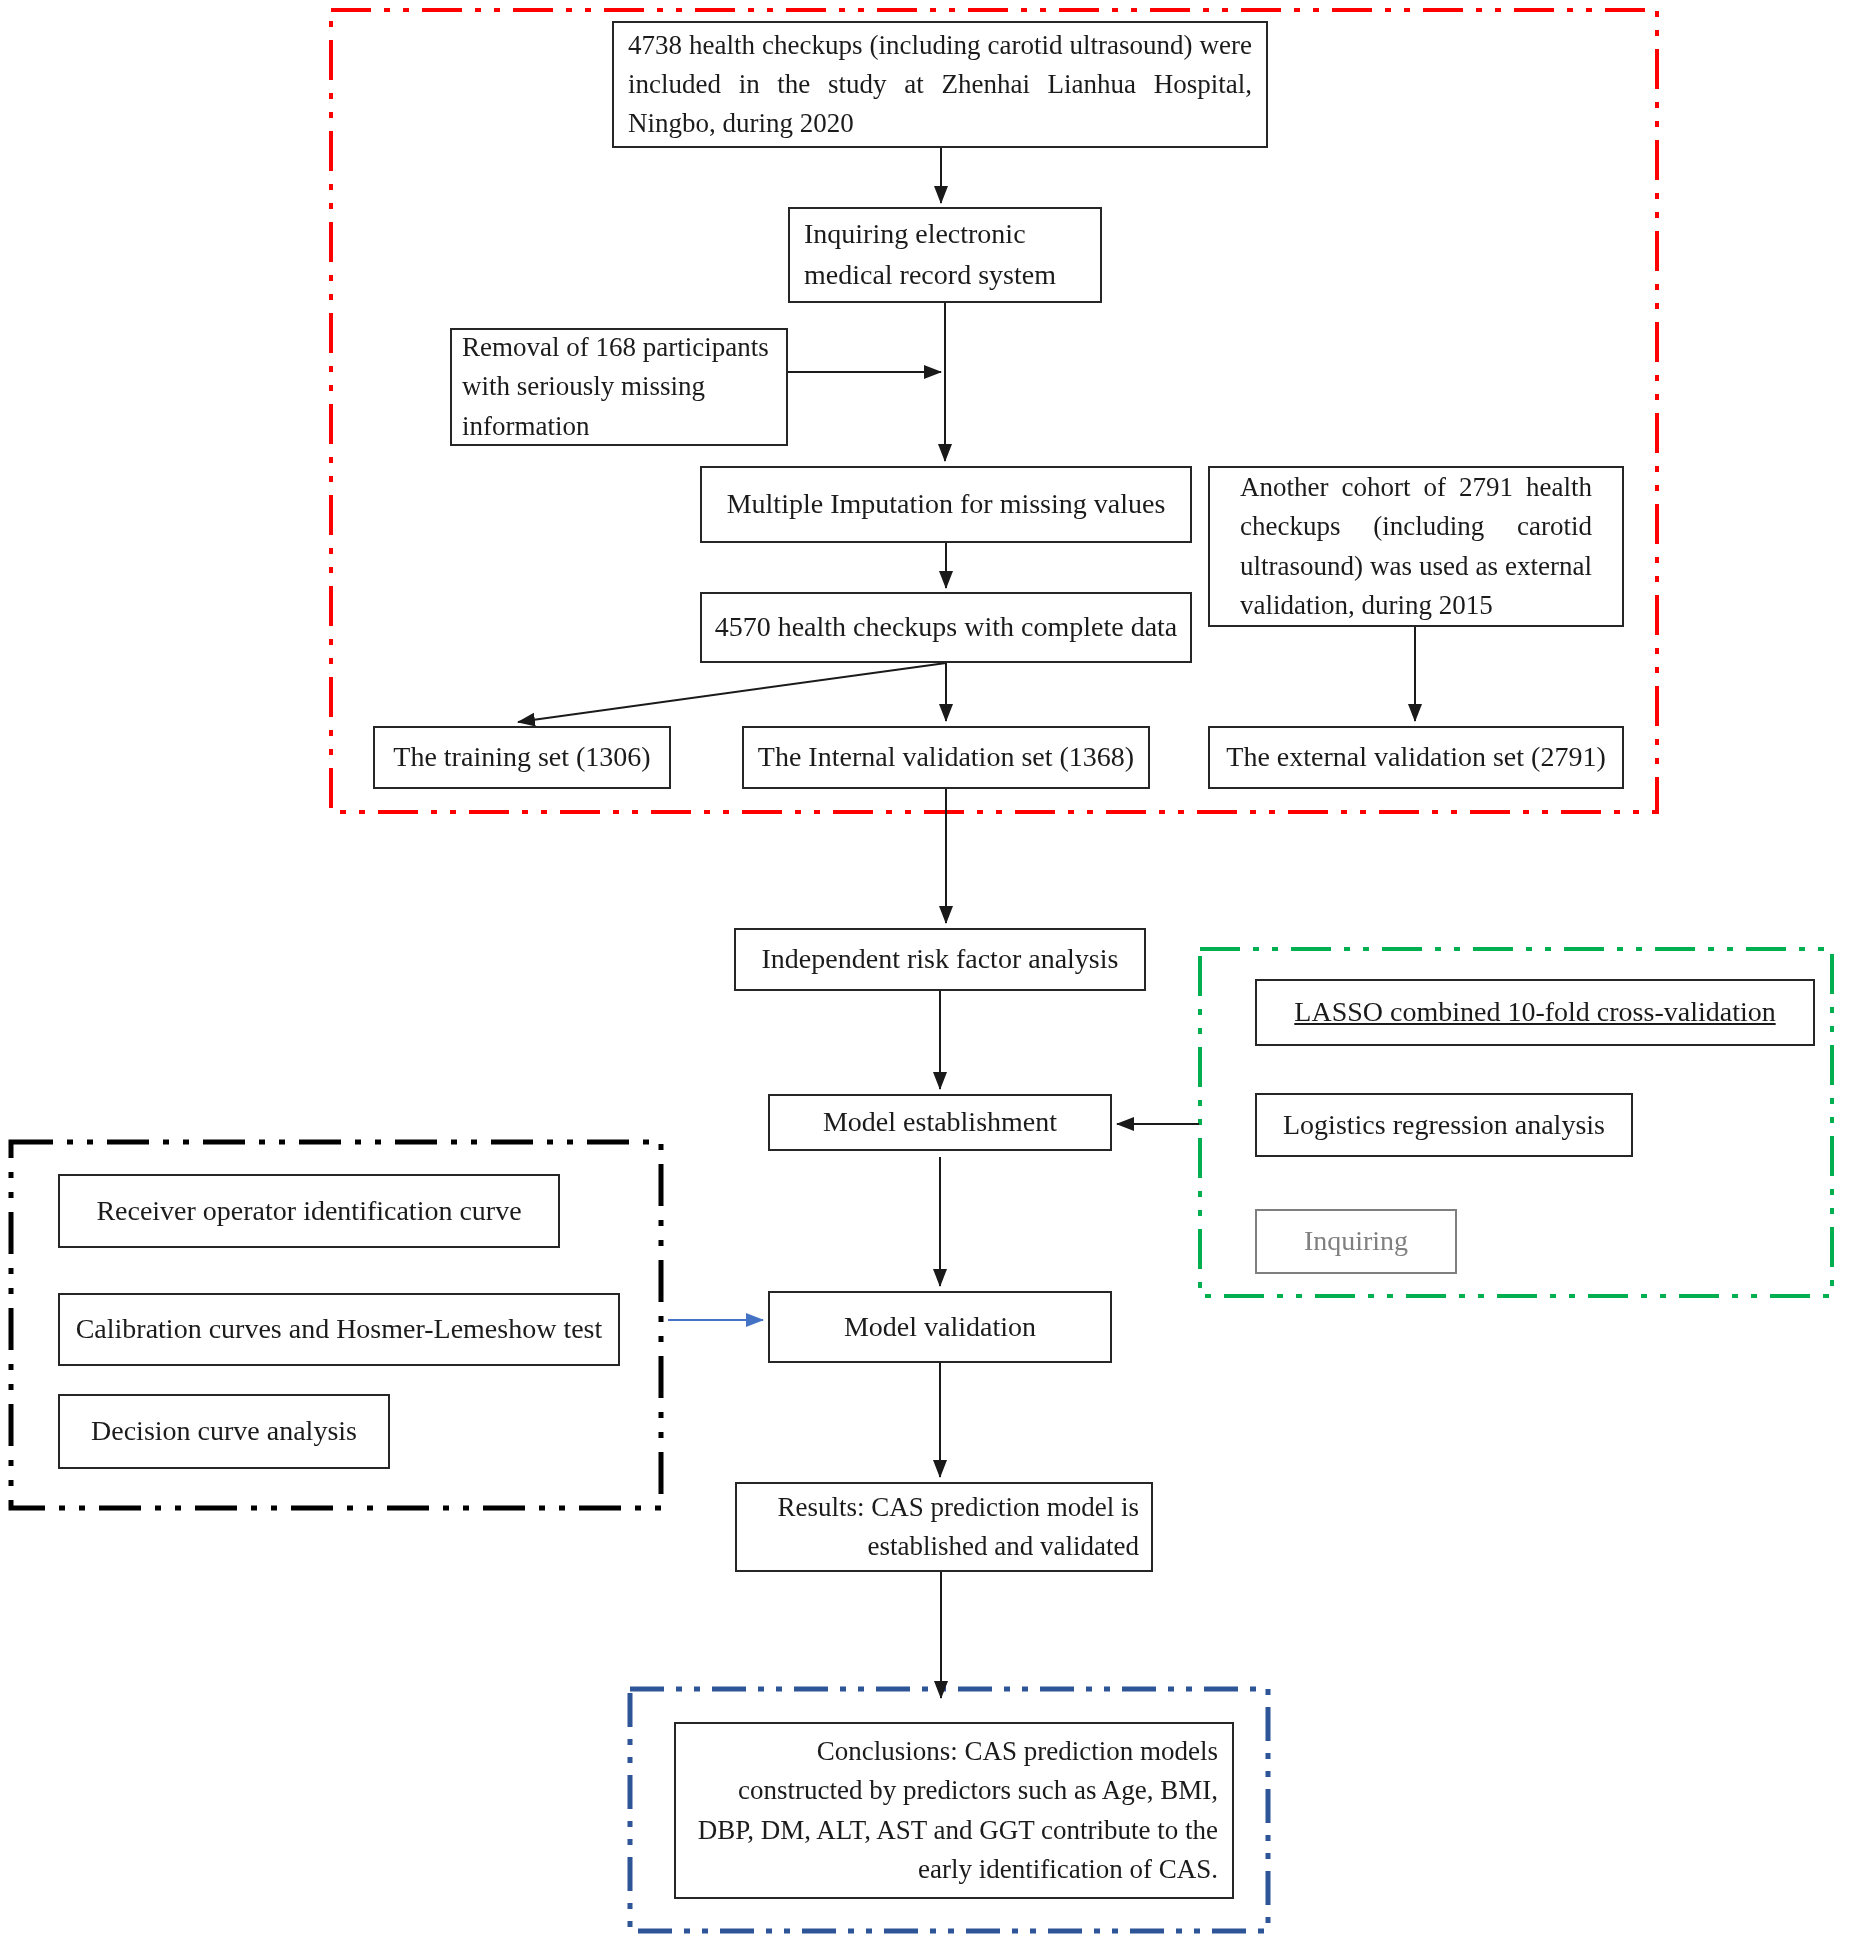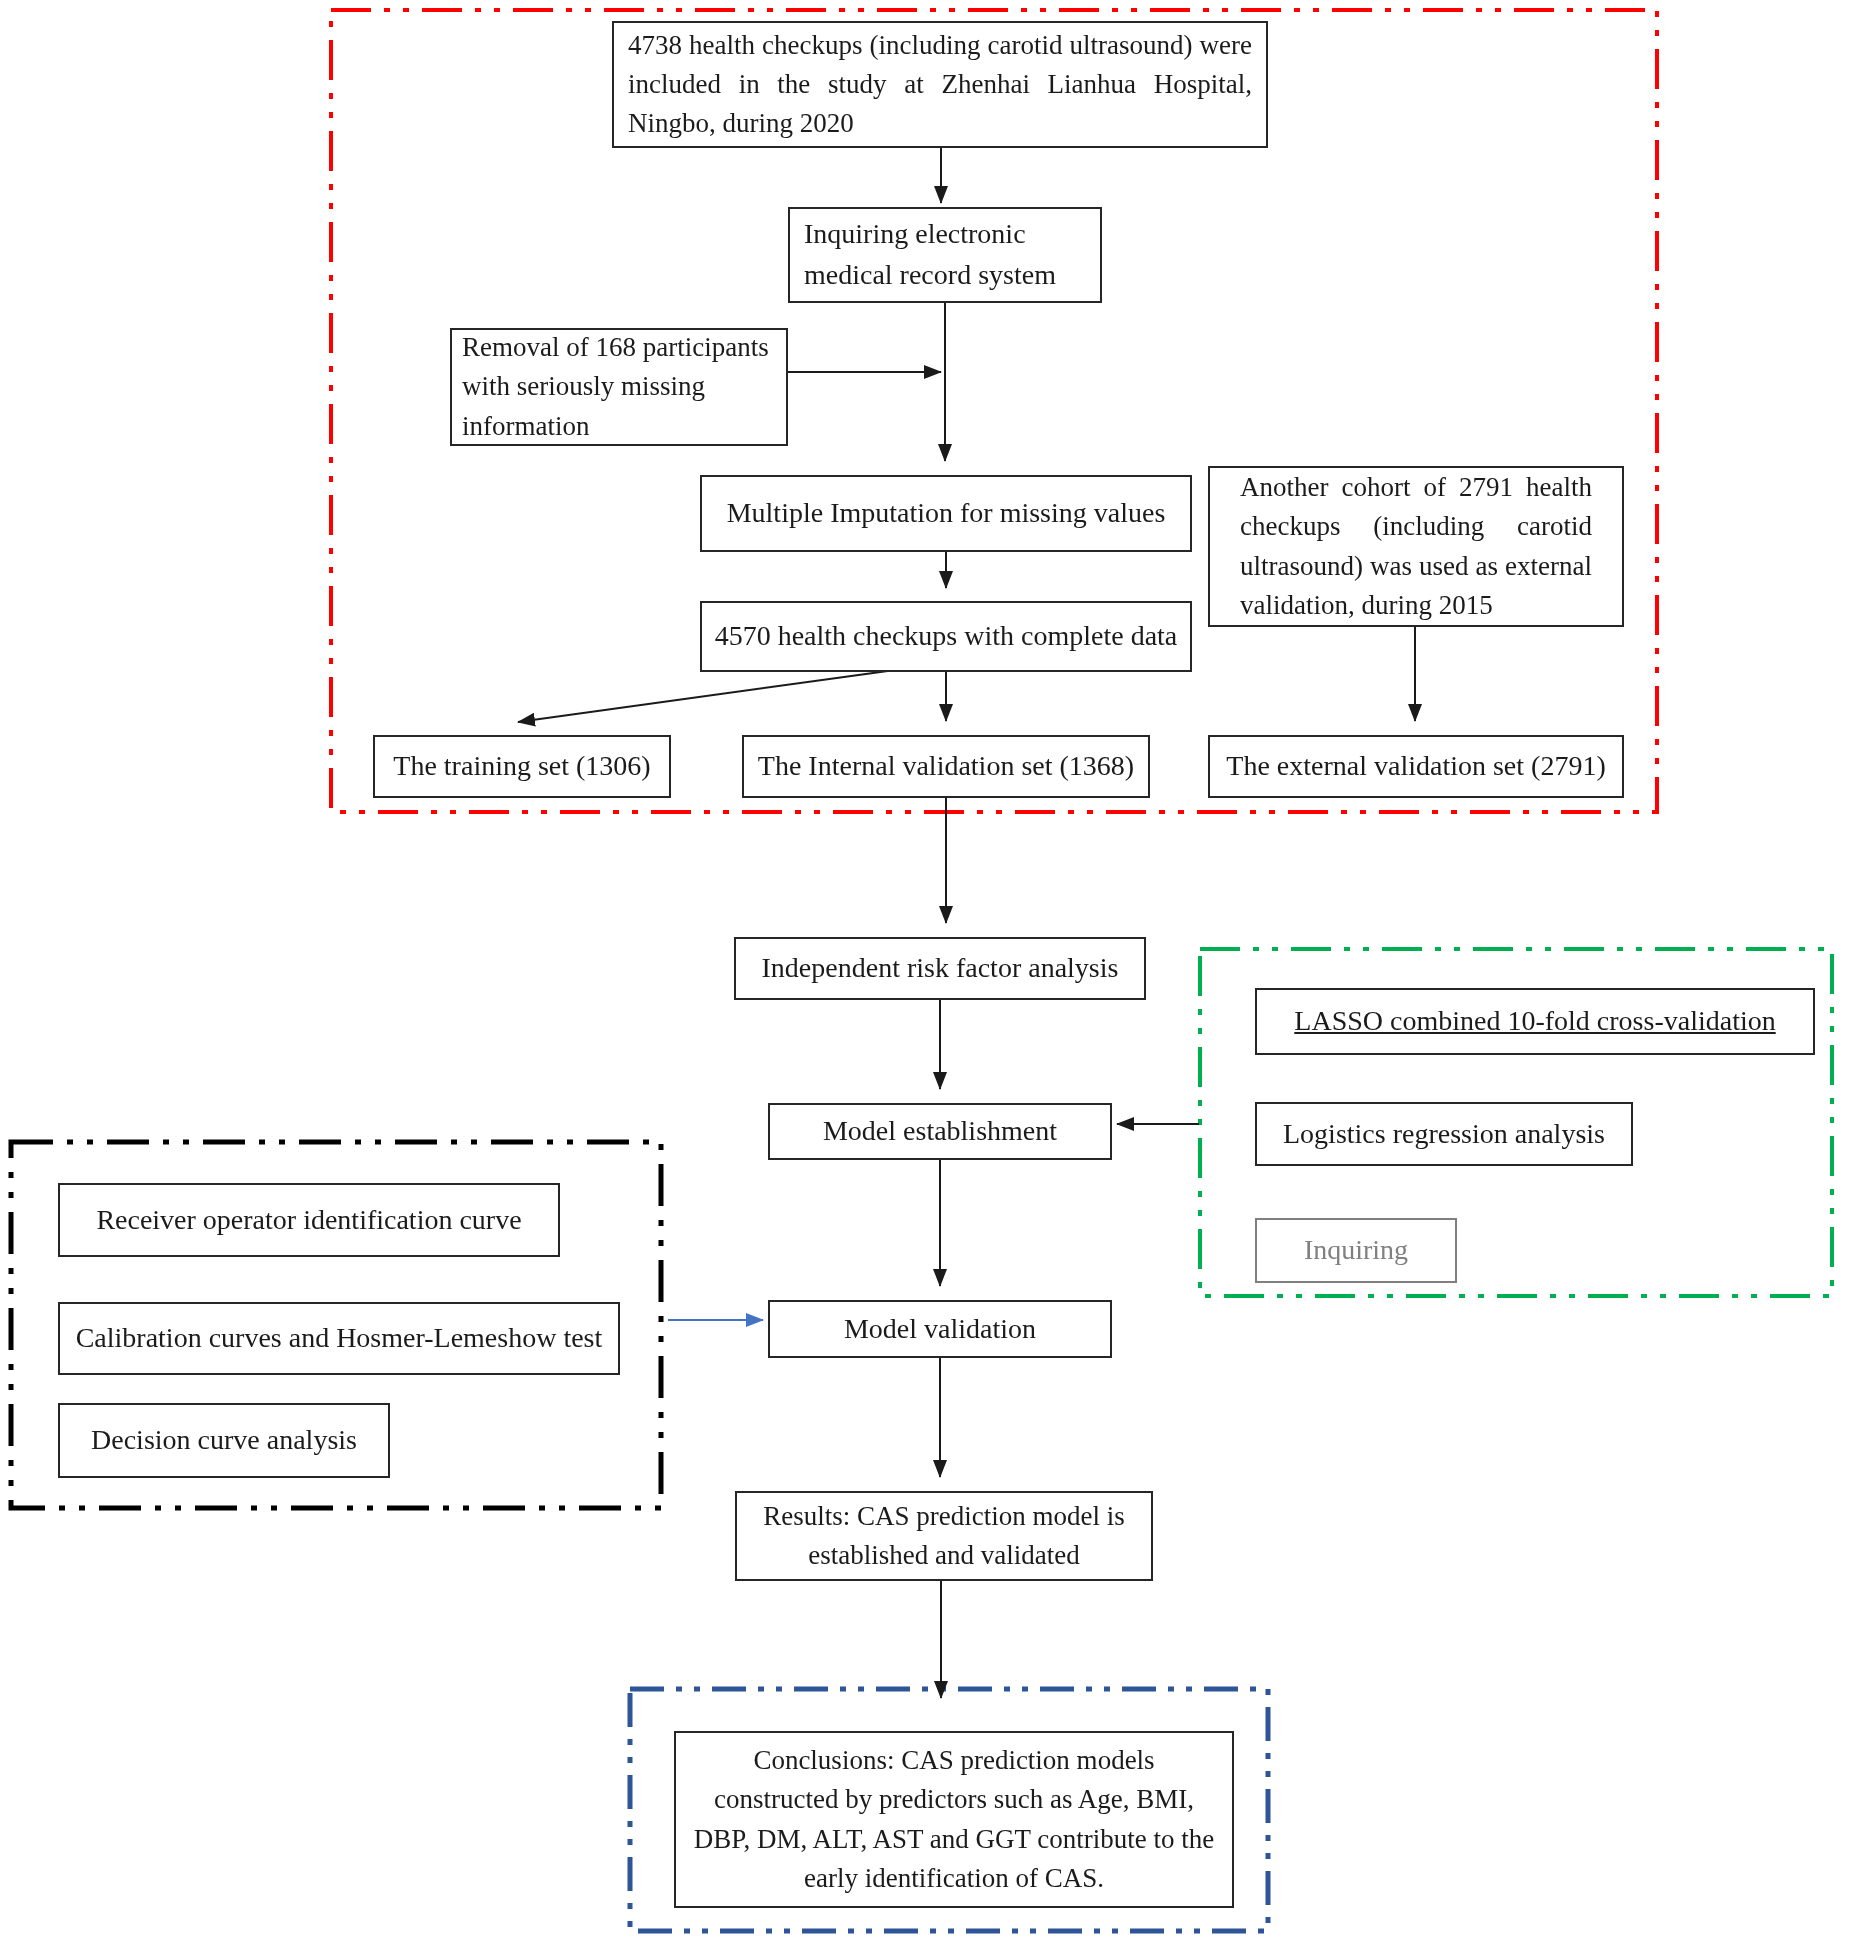"Multiple Imputation for missing values" .c { margin-top: 9px -> none; text-align: center -> right }
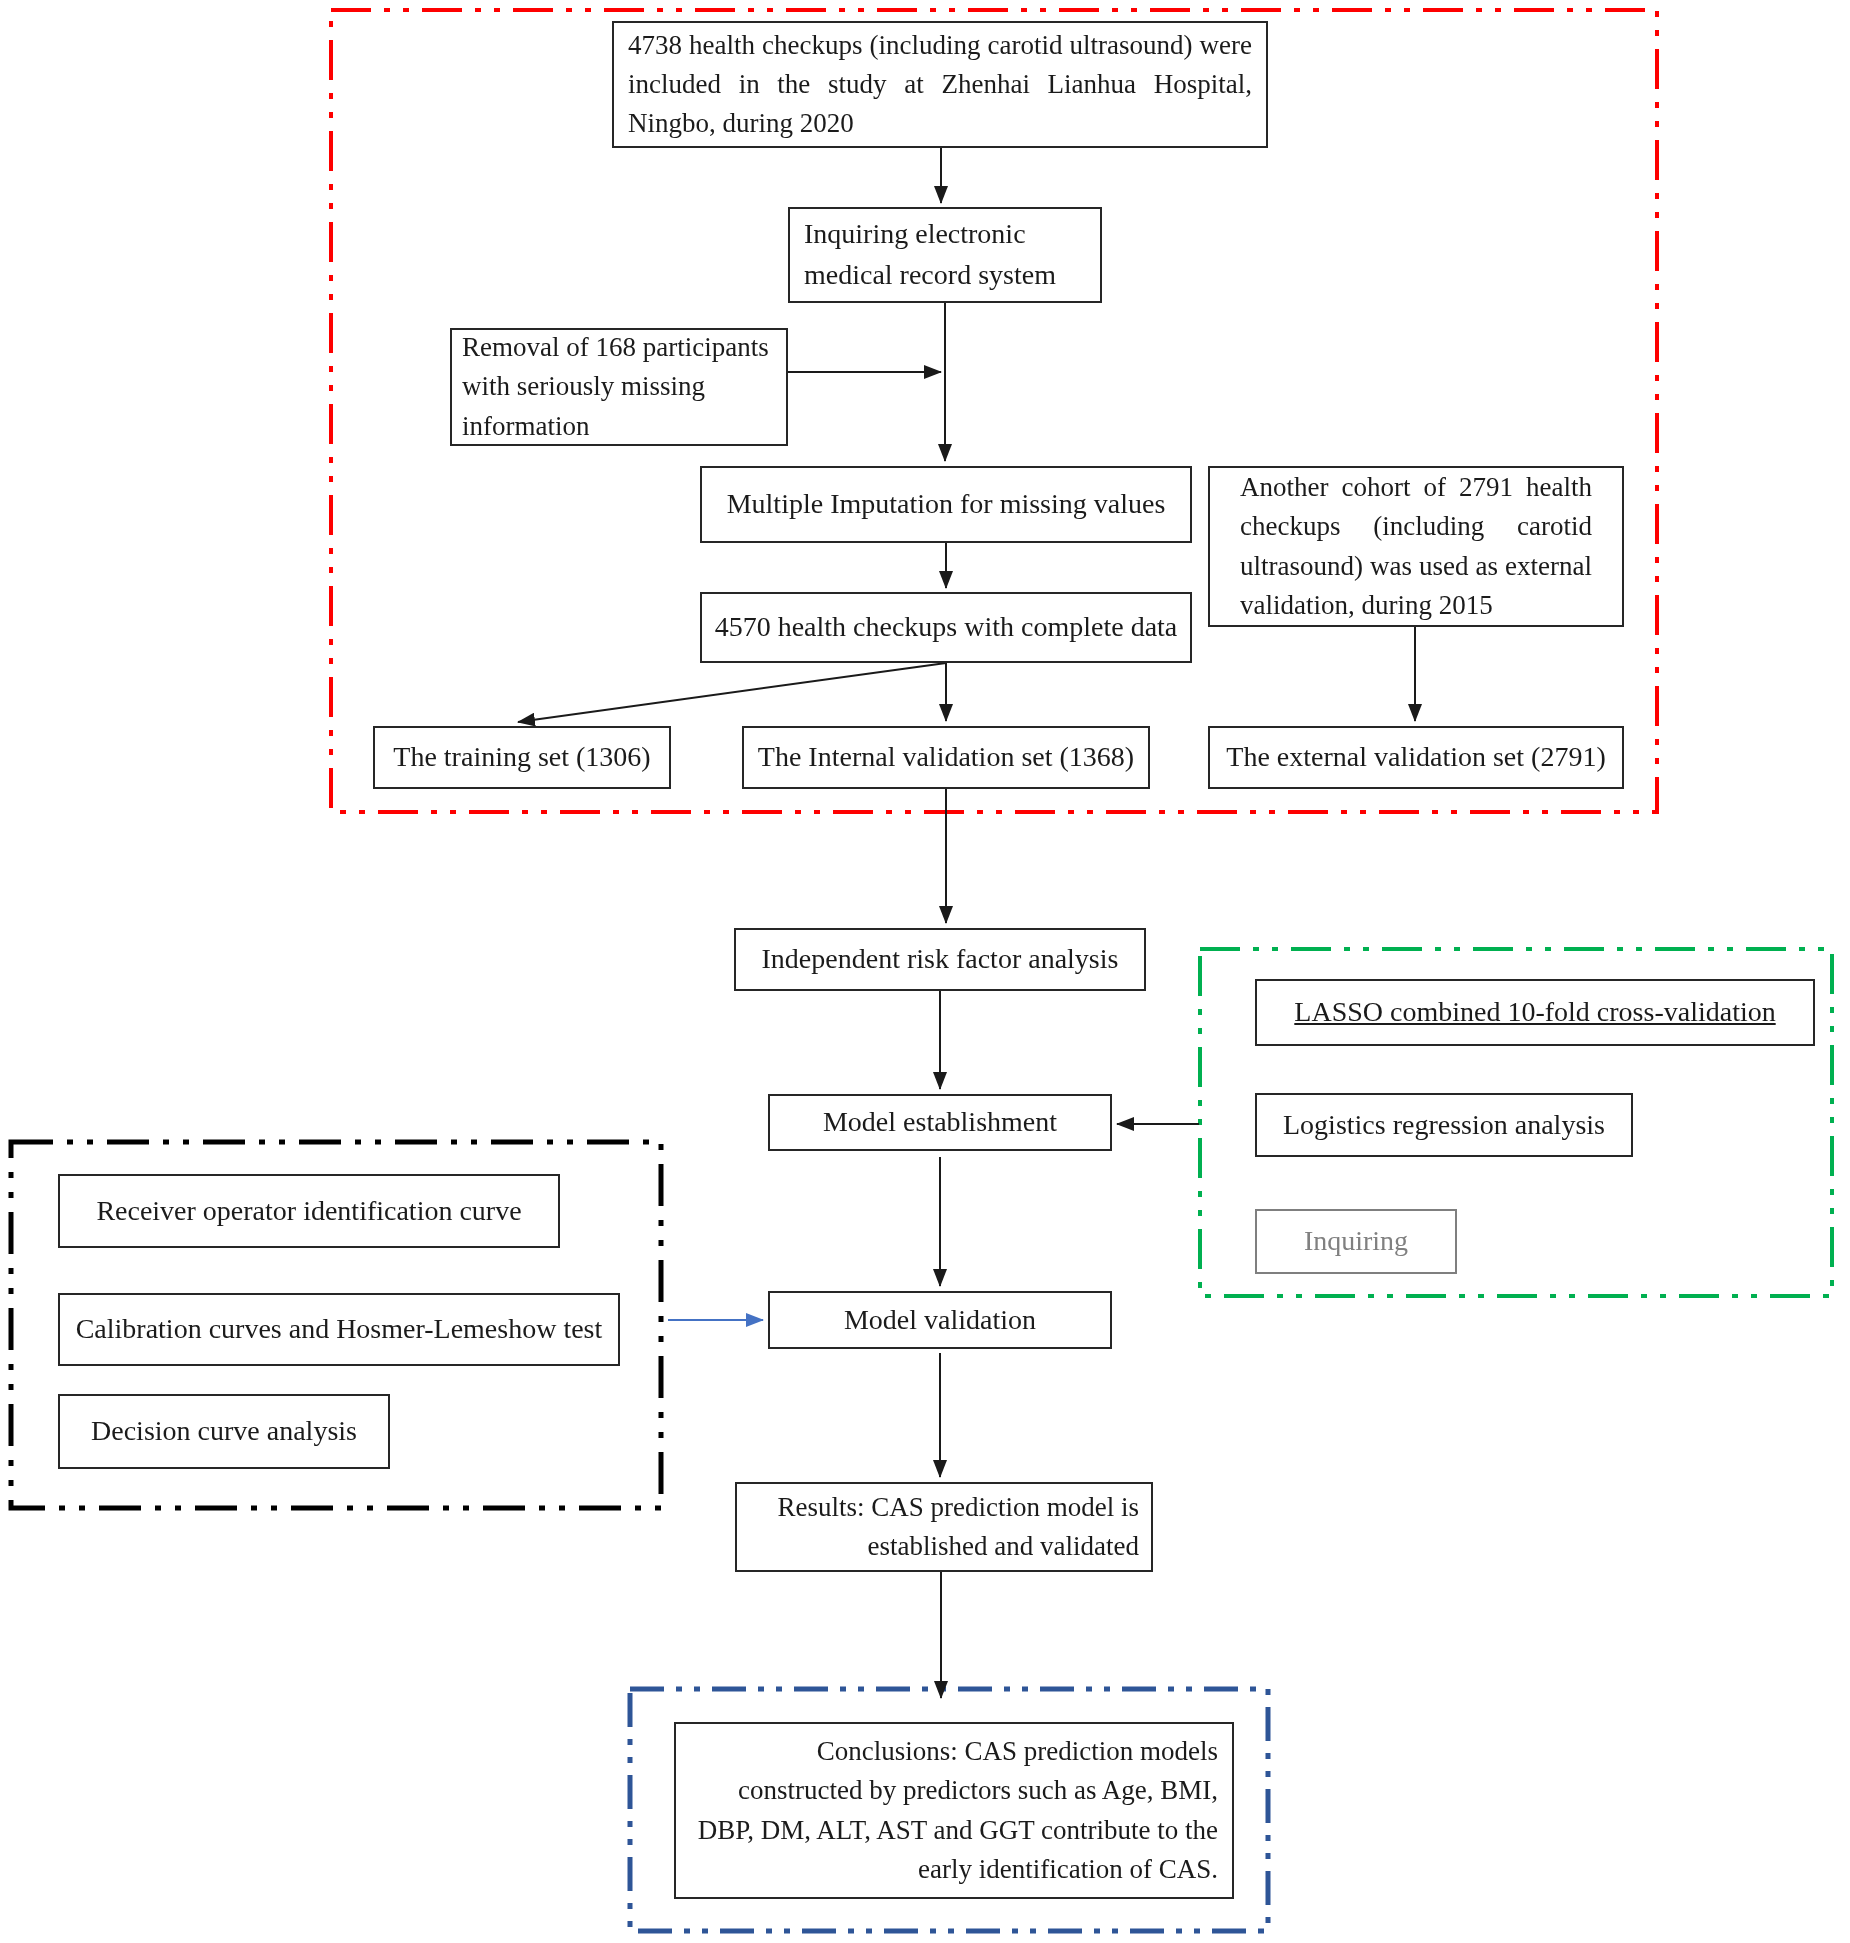"Model validation" div.box { height: 58px -> 72px }
